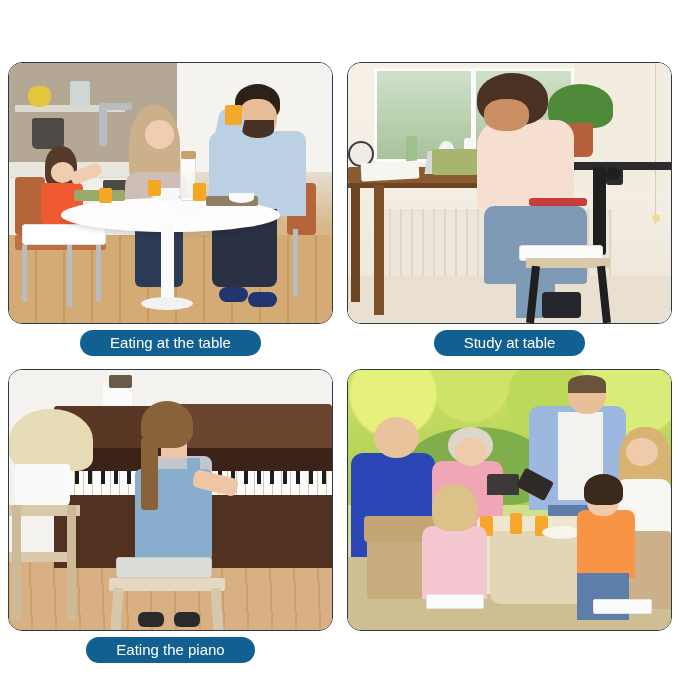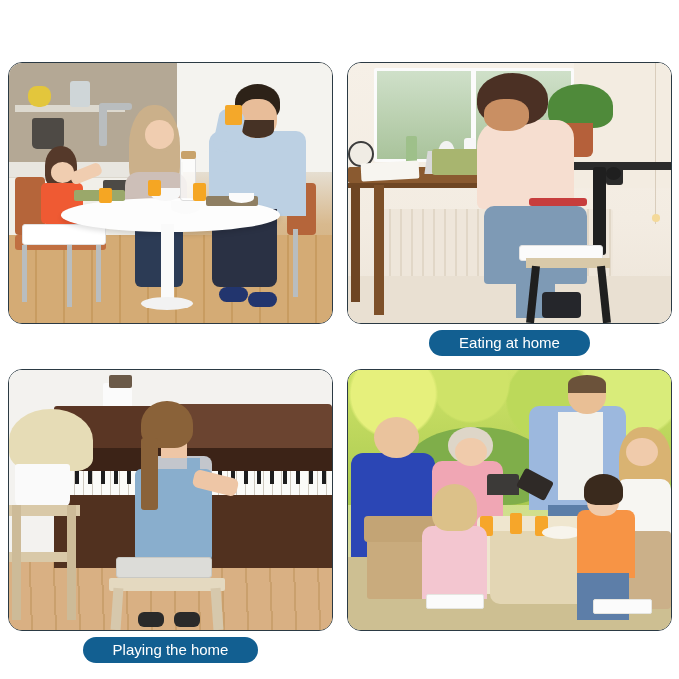"Eating at the table" div.caption-wrap { html: none -> <div> <div>Eating at the table</div> </div> }
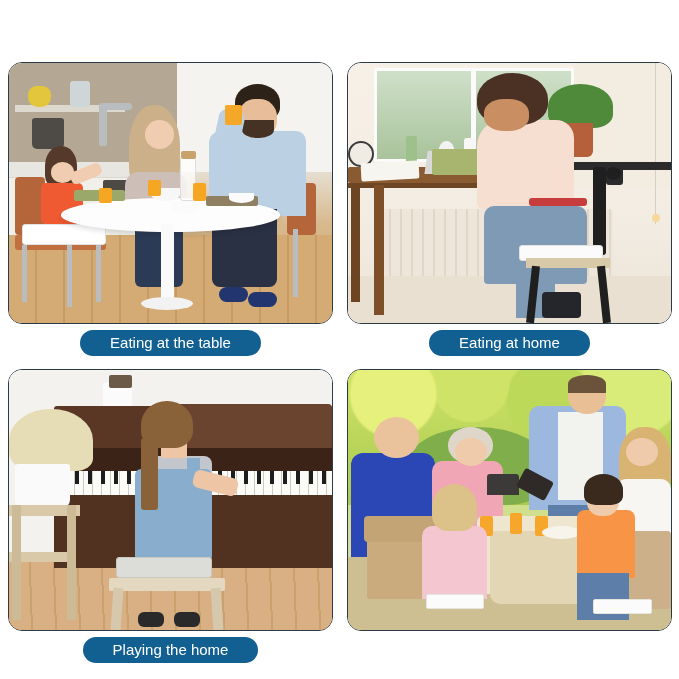"Eating at home" div.caption-pill { text: Eating at home -> Study at table }
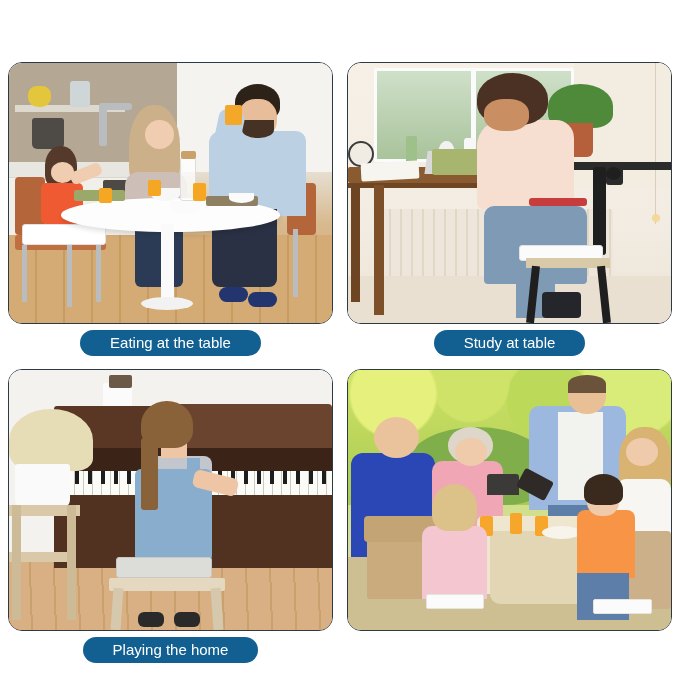"Playing the home" div.caption-pill { text: Playing the home -> Eating the piano }
